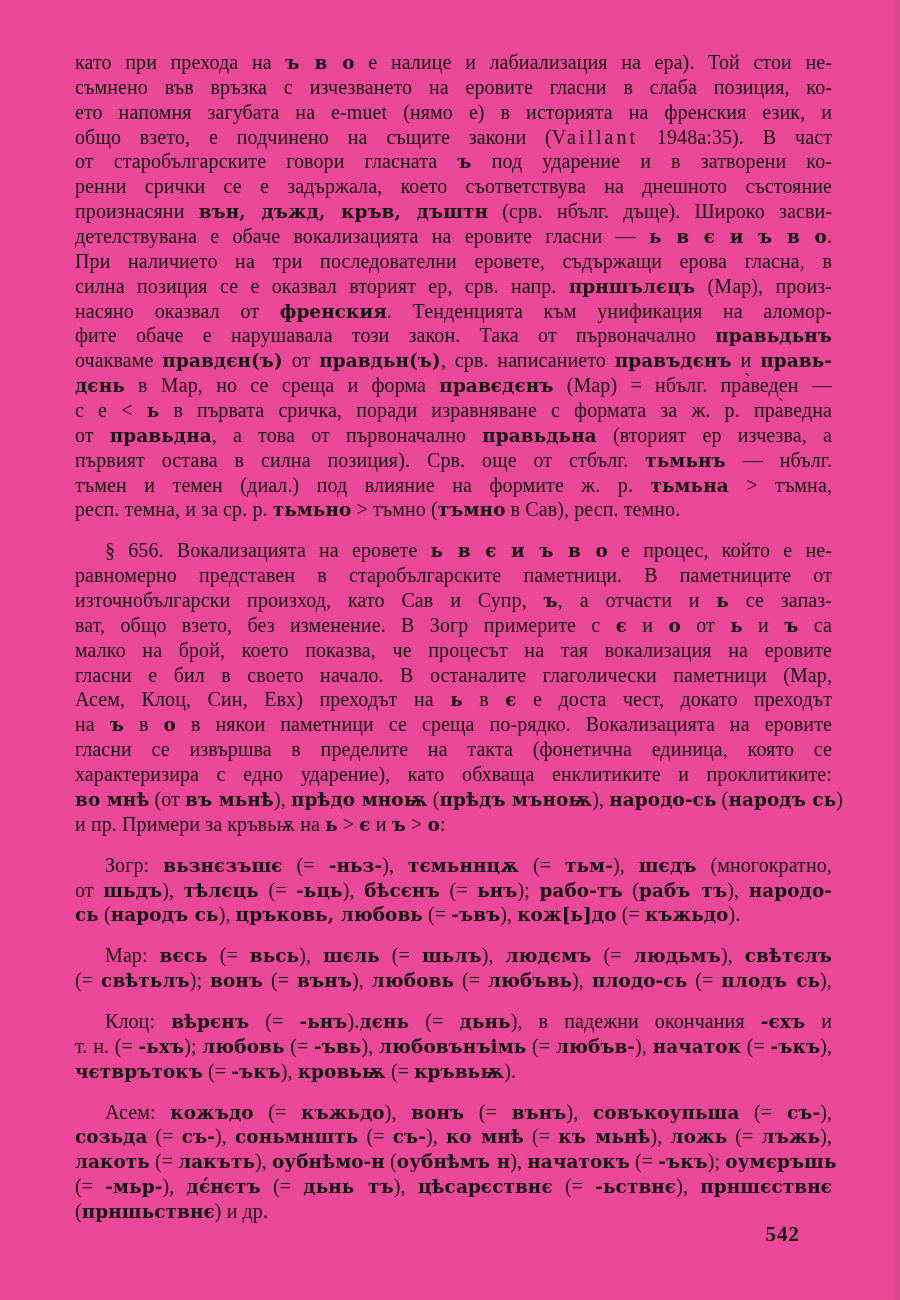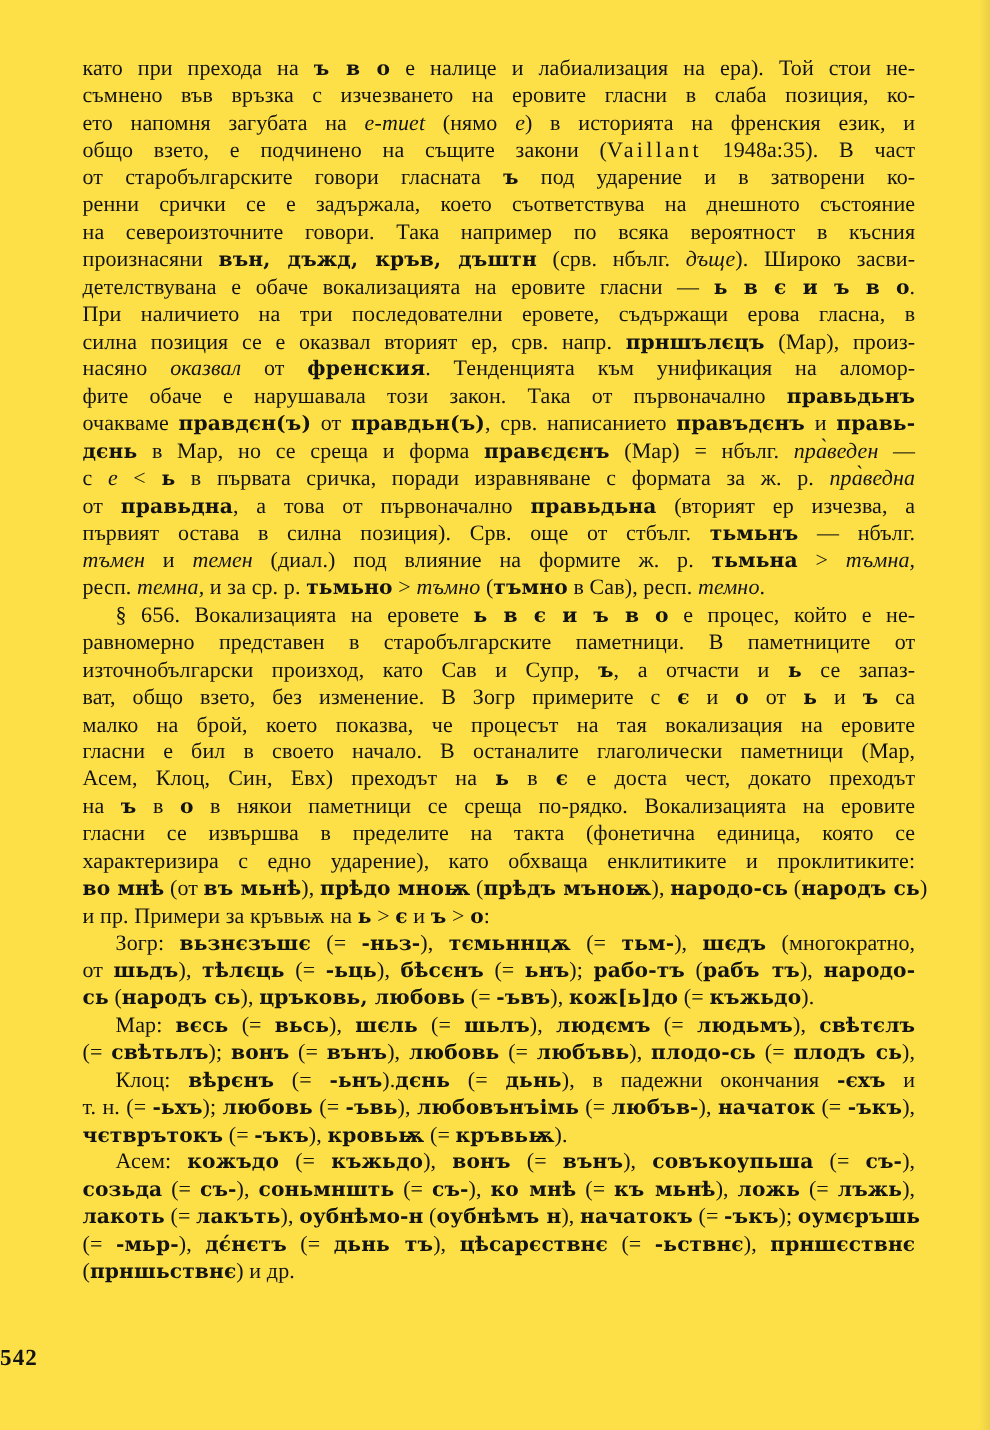"като при прехода на ъ" .page { background: #fde047 -> #ec4899 }
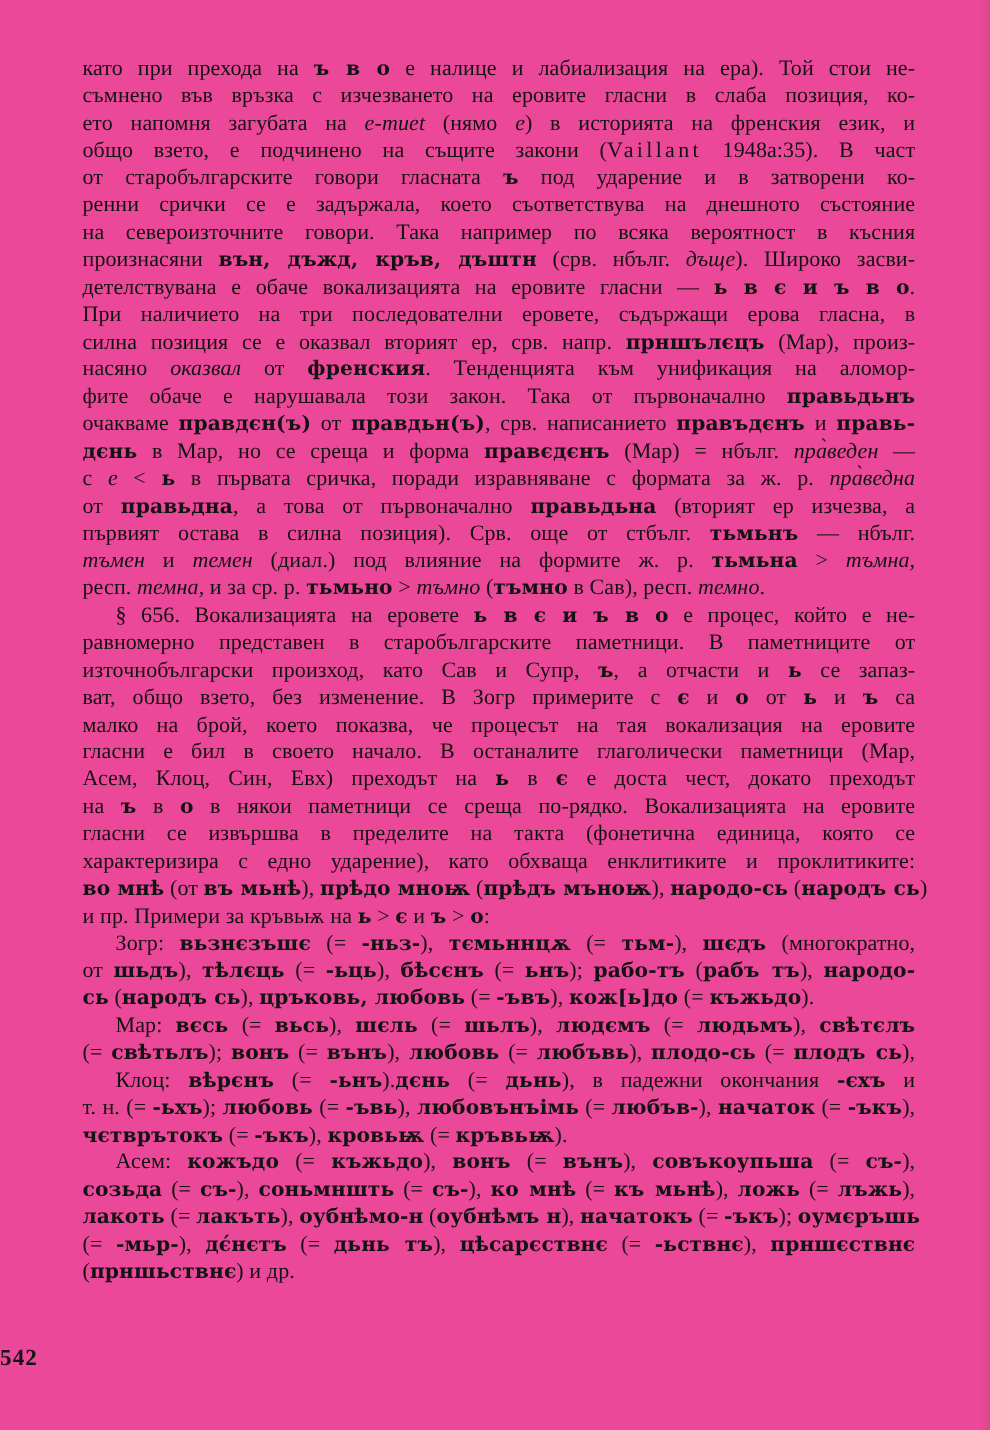"e-muet" .sg-i { font-style: italic -> none }
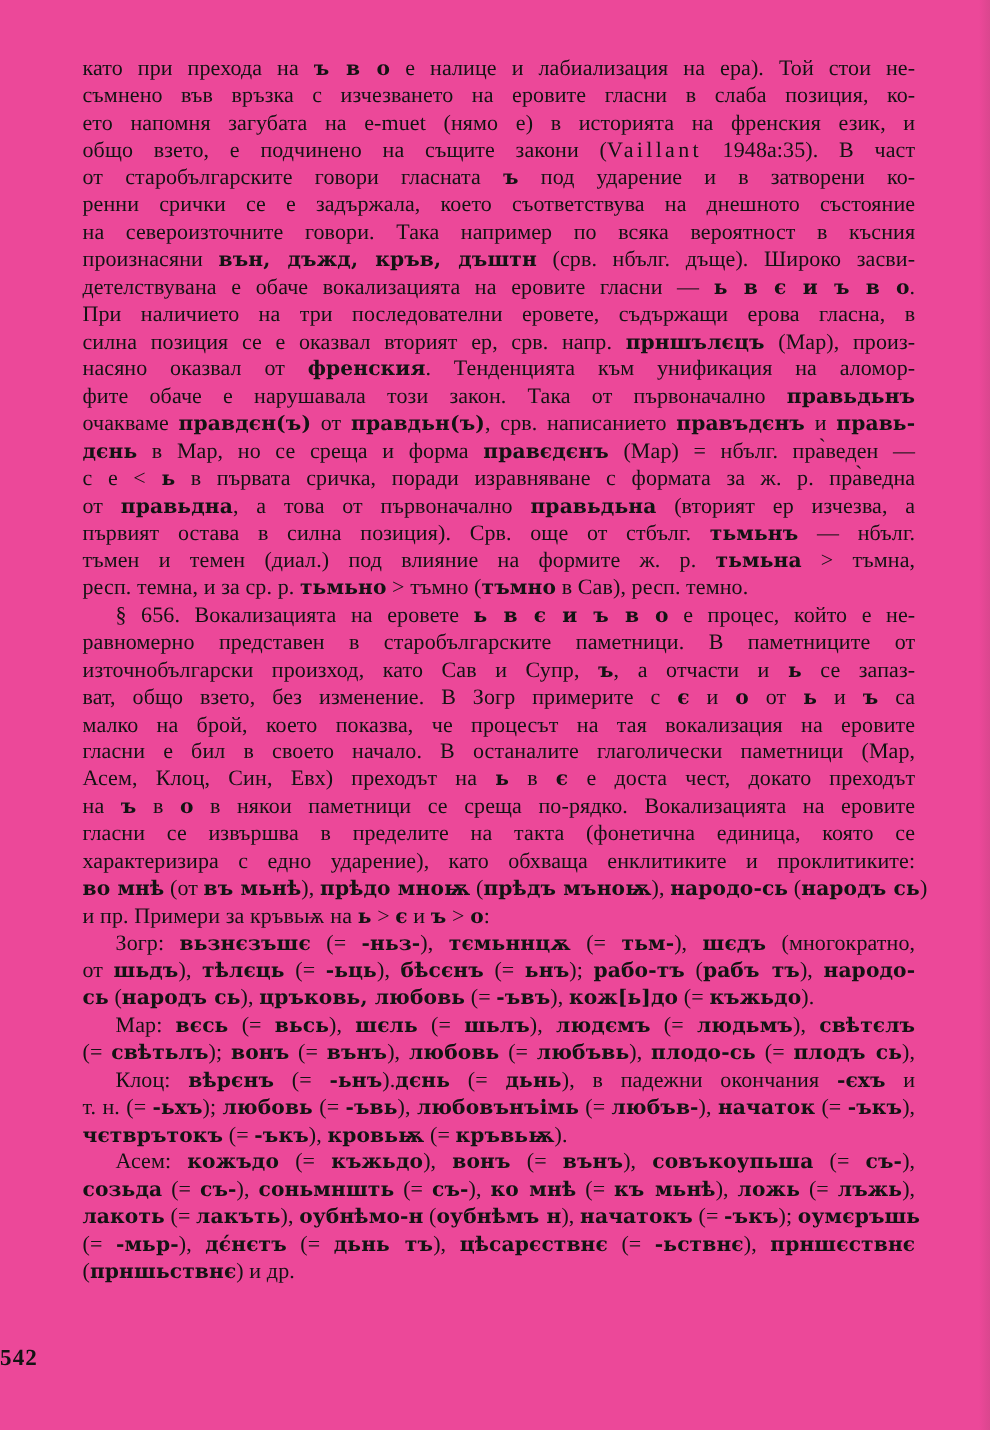"на североизточните говори. Така например" div.line { html: <div><span>на североизточните говори. Така например по всяка вероятност в късния</span></div> -> none }
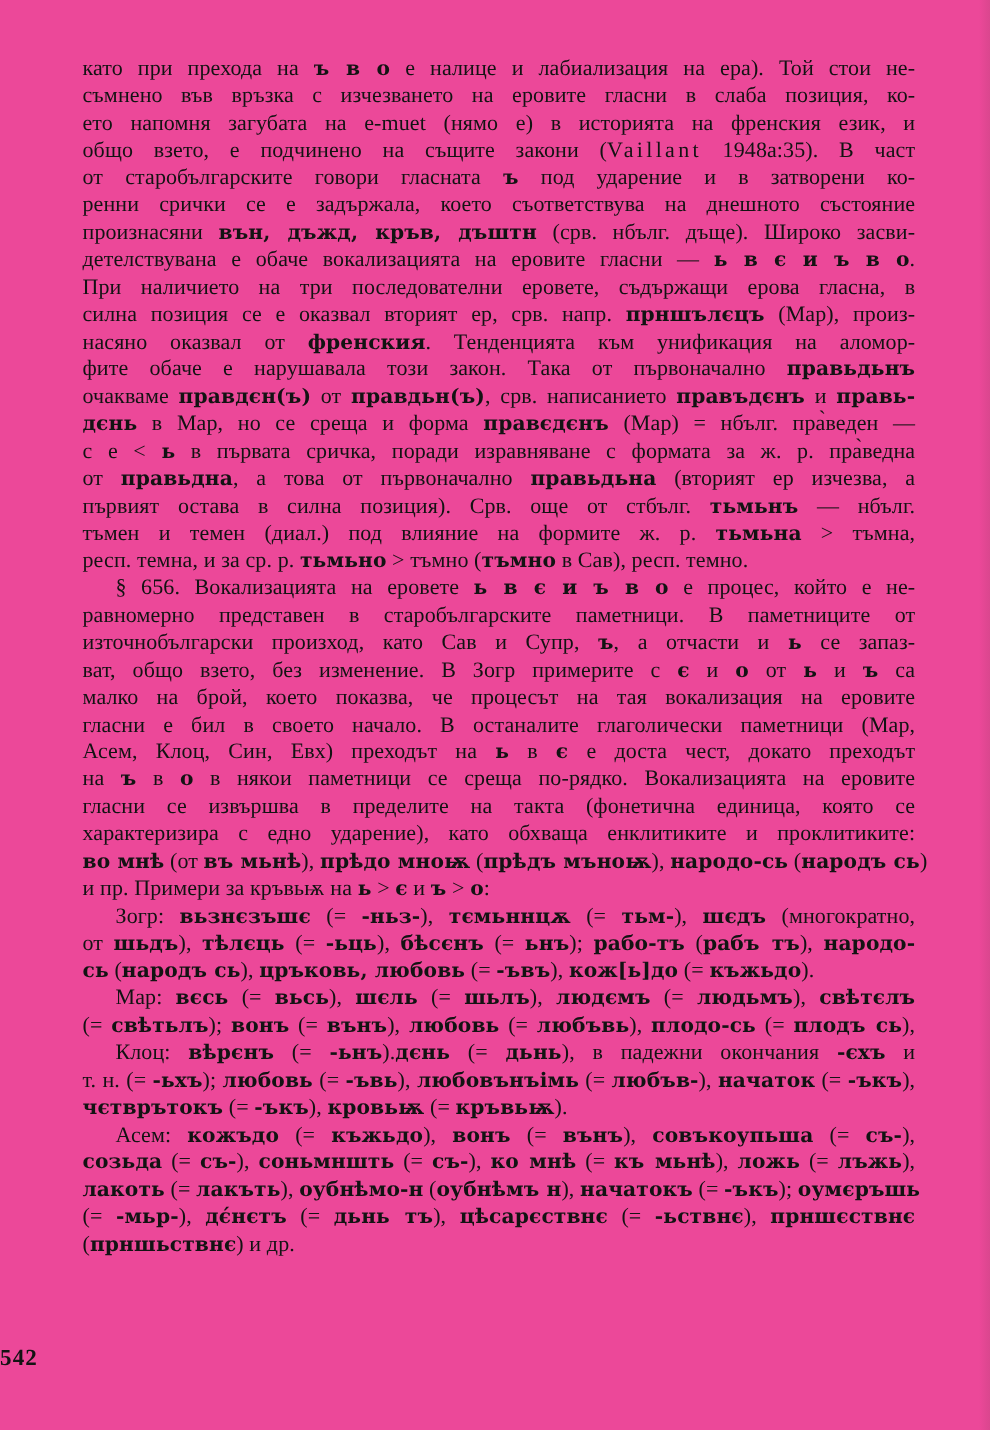"§ 656. Вокализацията на еровете" .line.indent { margin-top: none -> 16px }
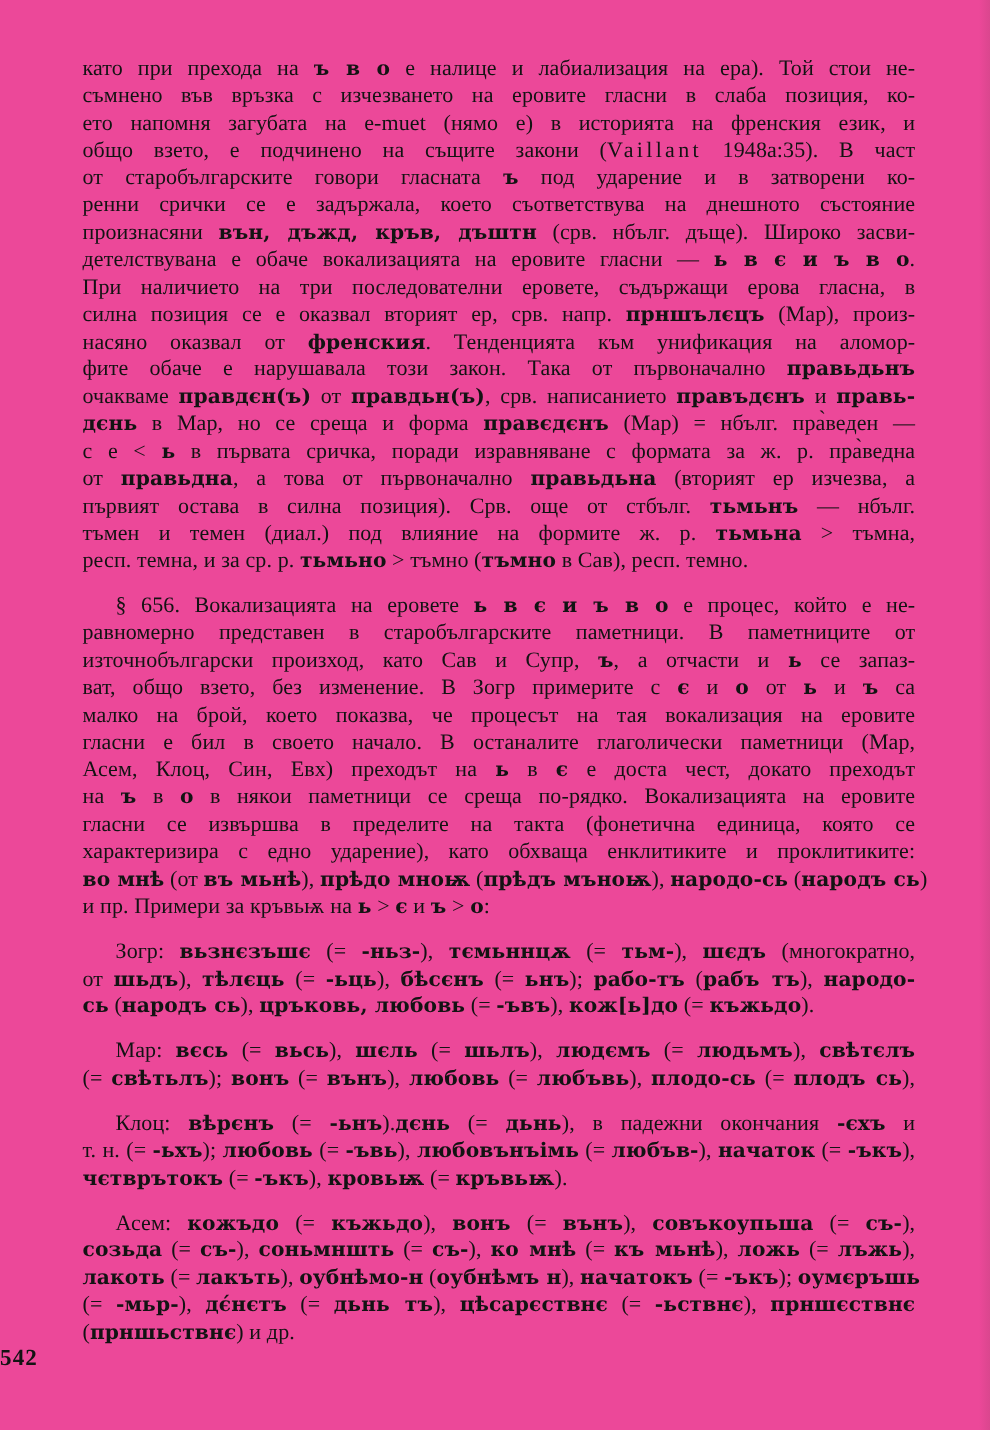"542" .page-number { text-align: left -> right }
